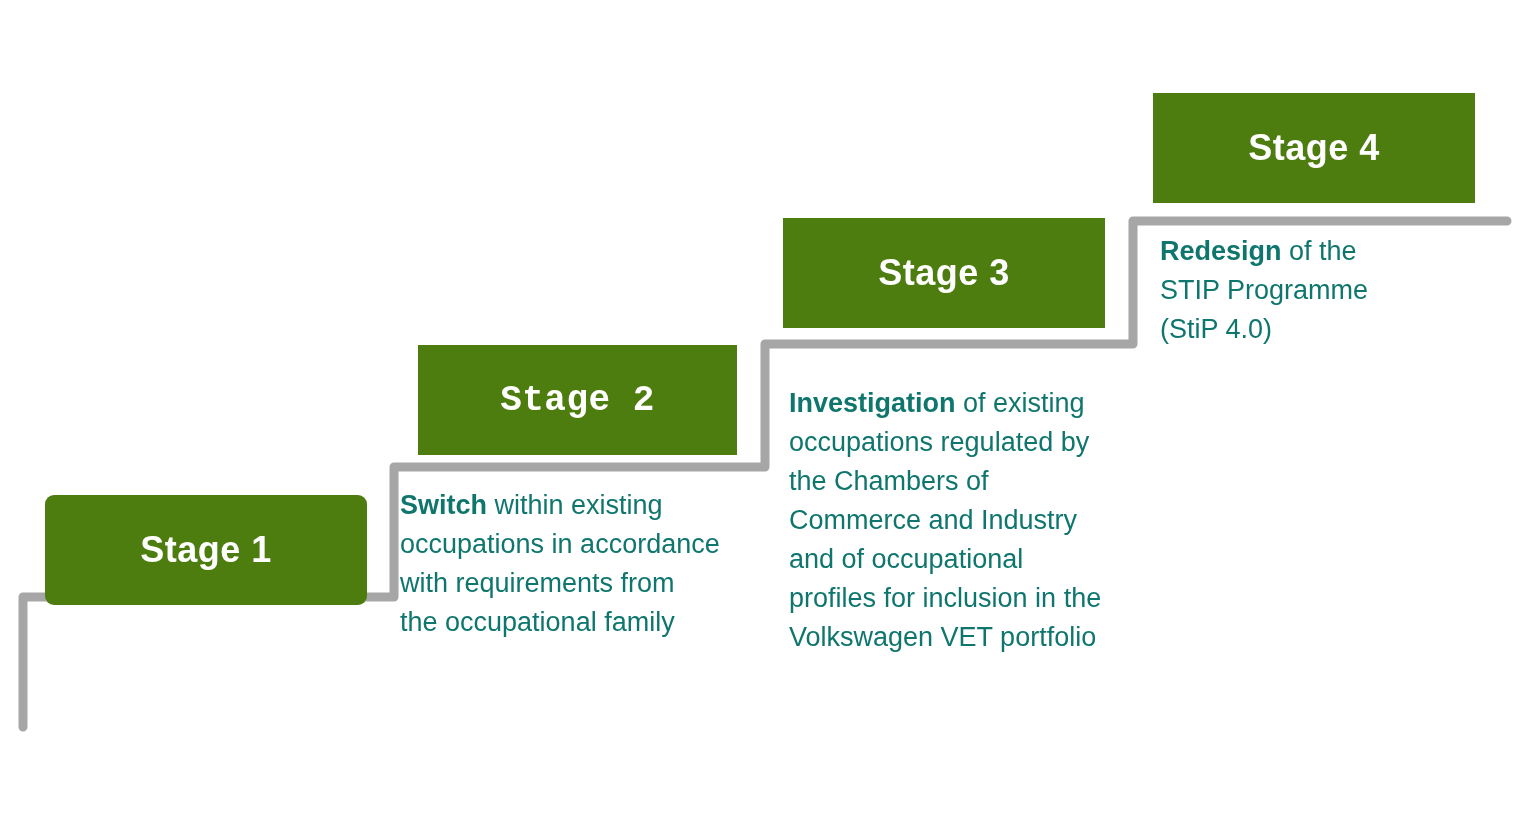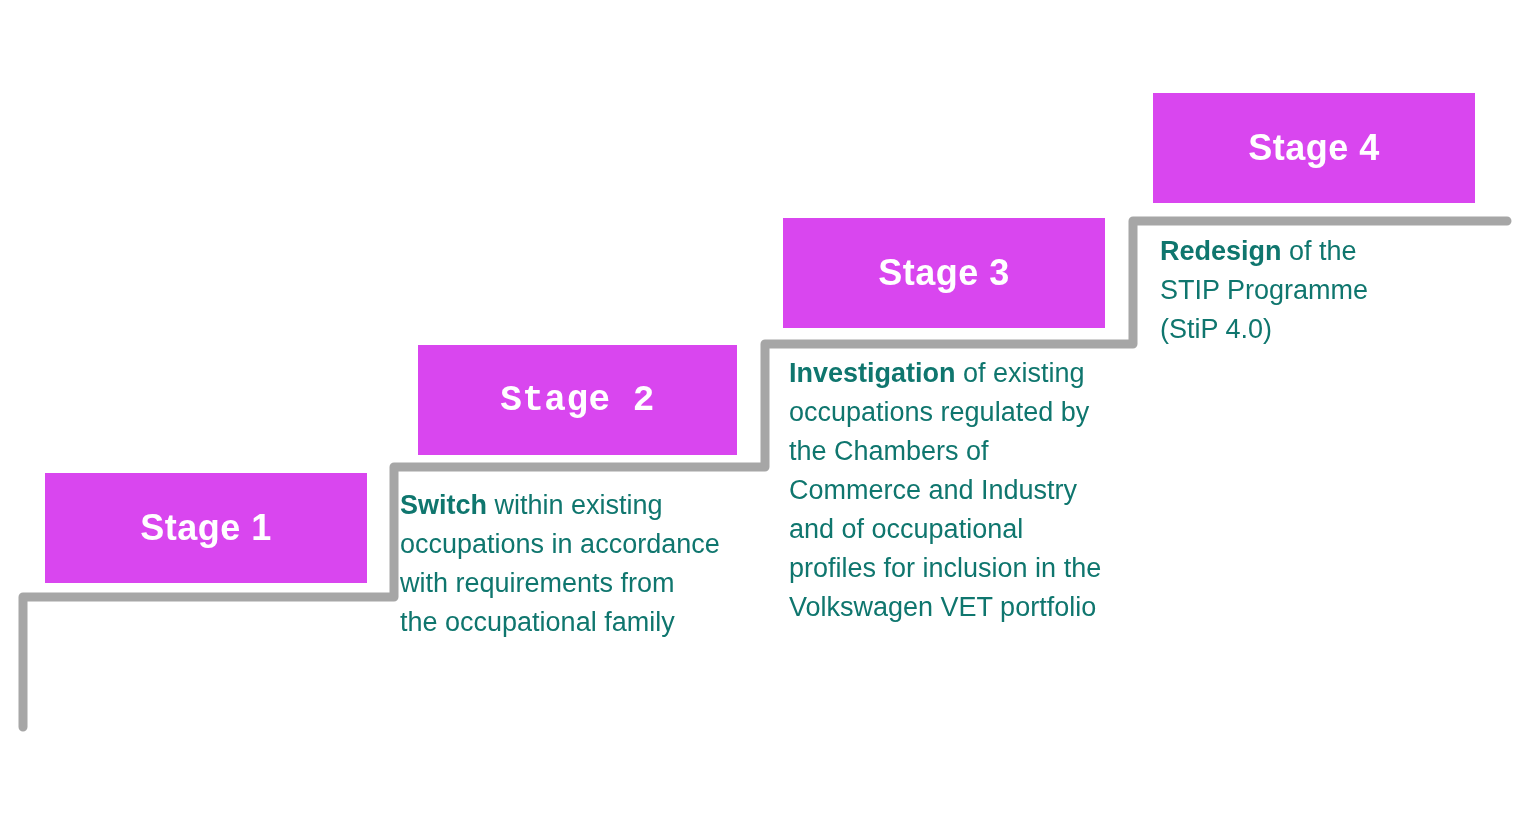"Stage 4" .stage-box { background: #d946ef -> #4d7c0f }
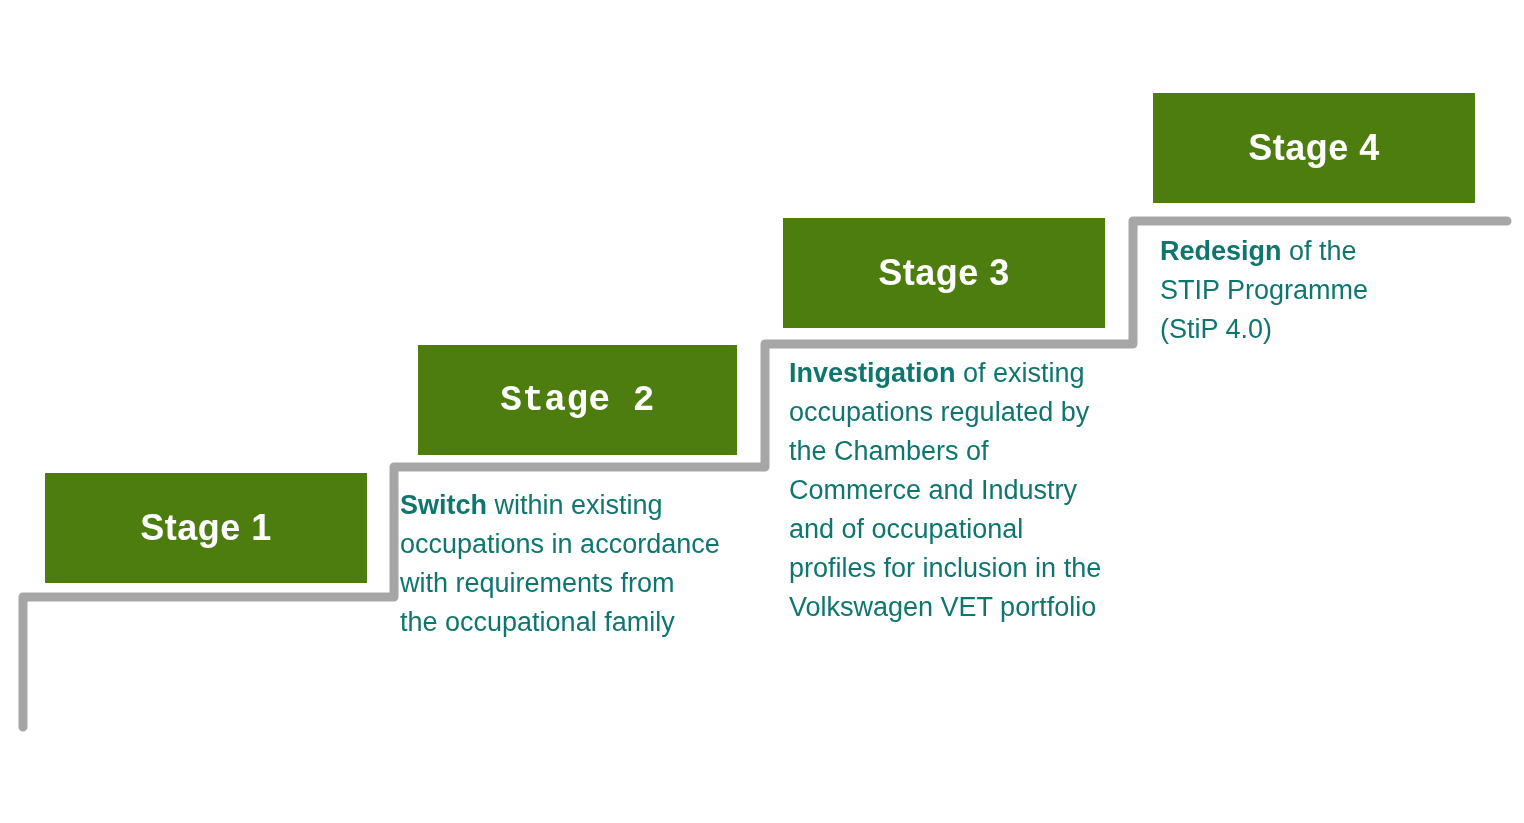"Investigation of existing" .desc.d3 { top: 354px -> 384px }
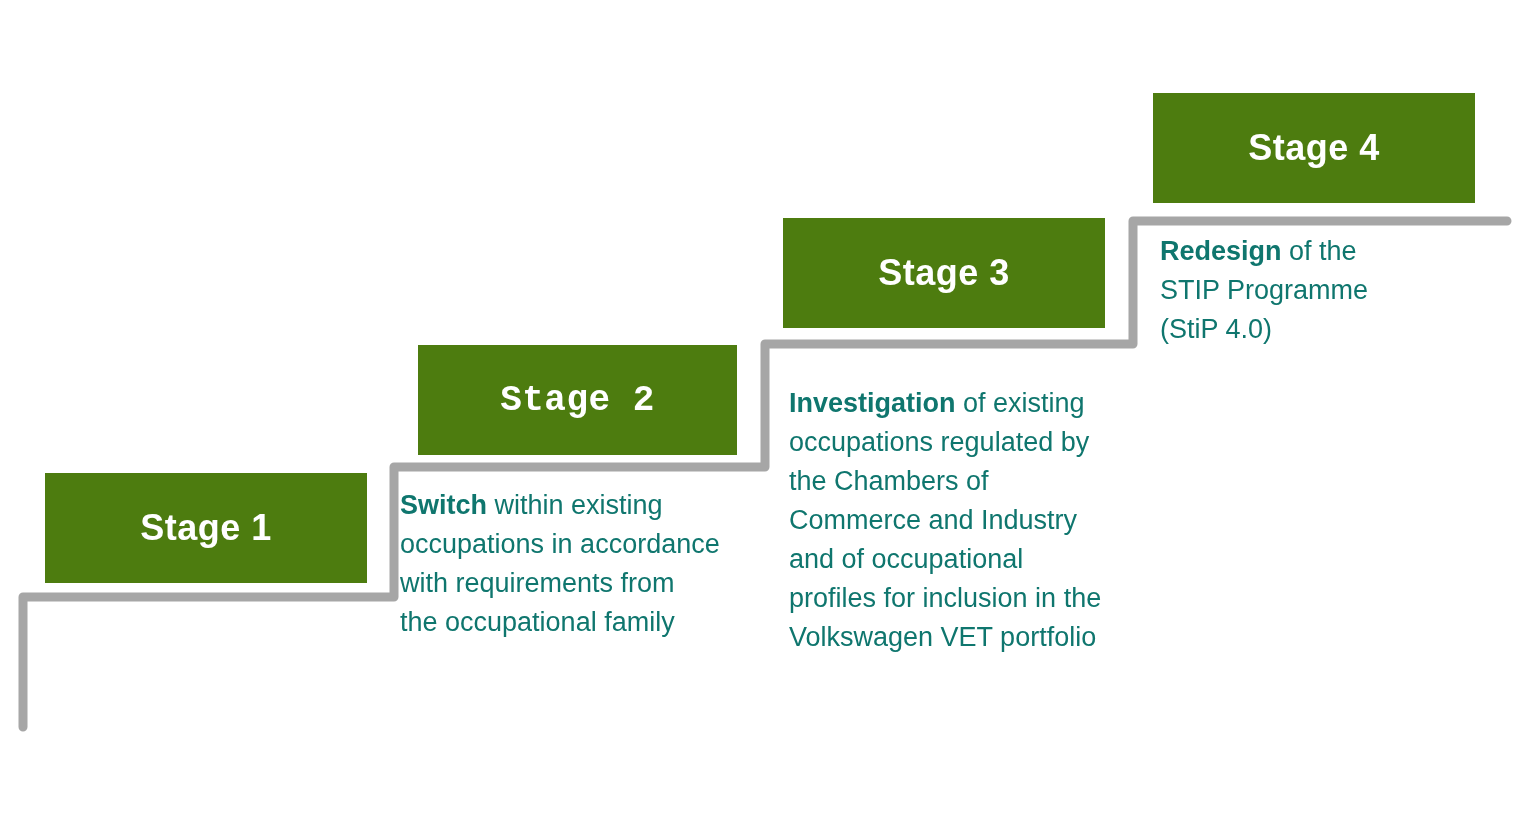"Stage 1" .stage-box.s1 { border-radius: none -> 9px; top: 473px -> 495px }
